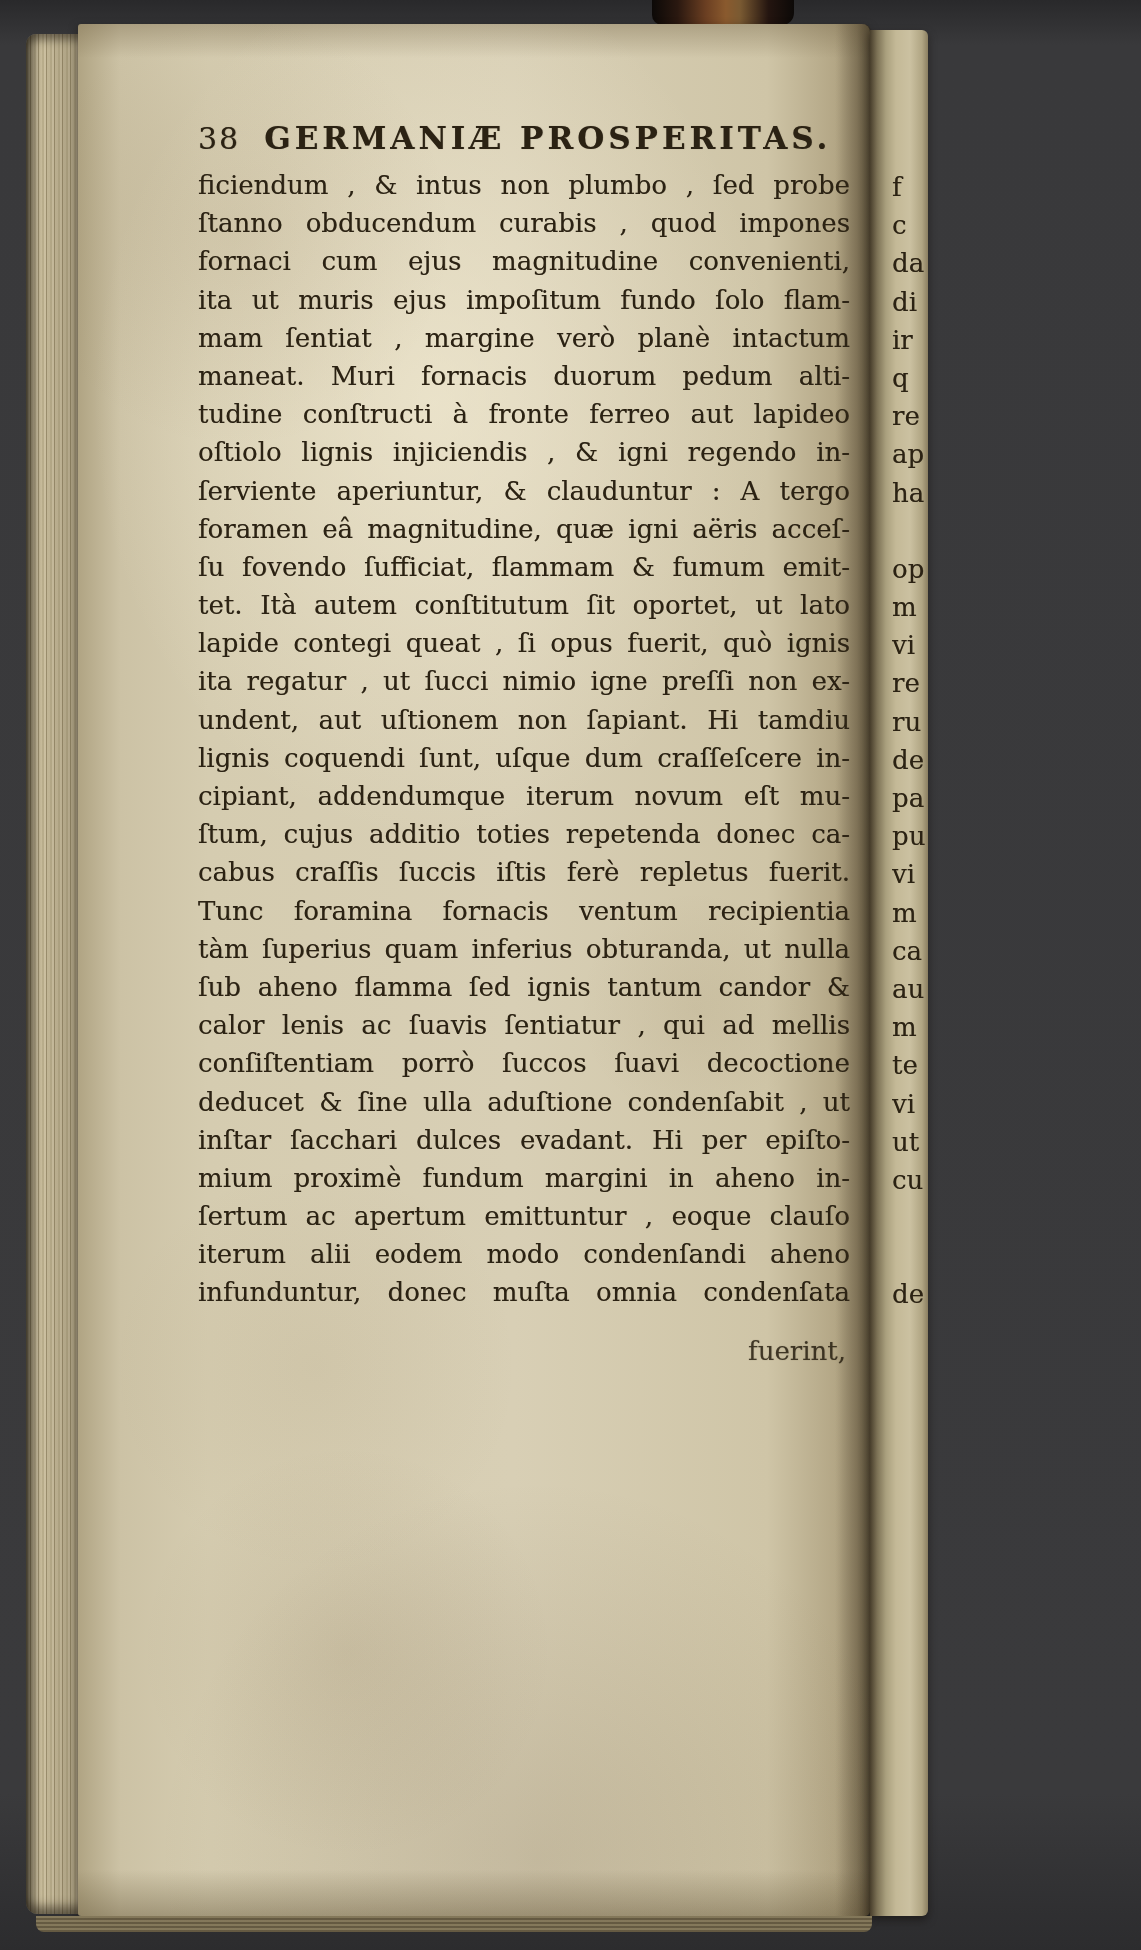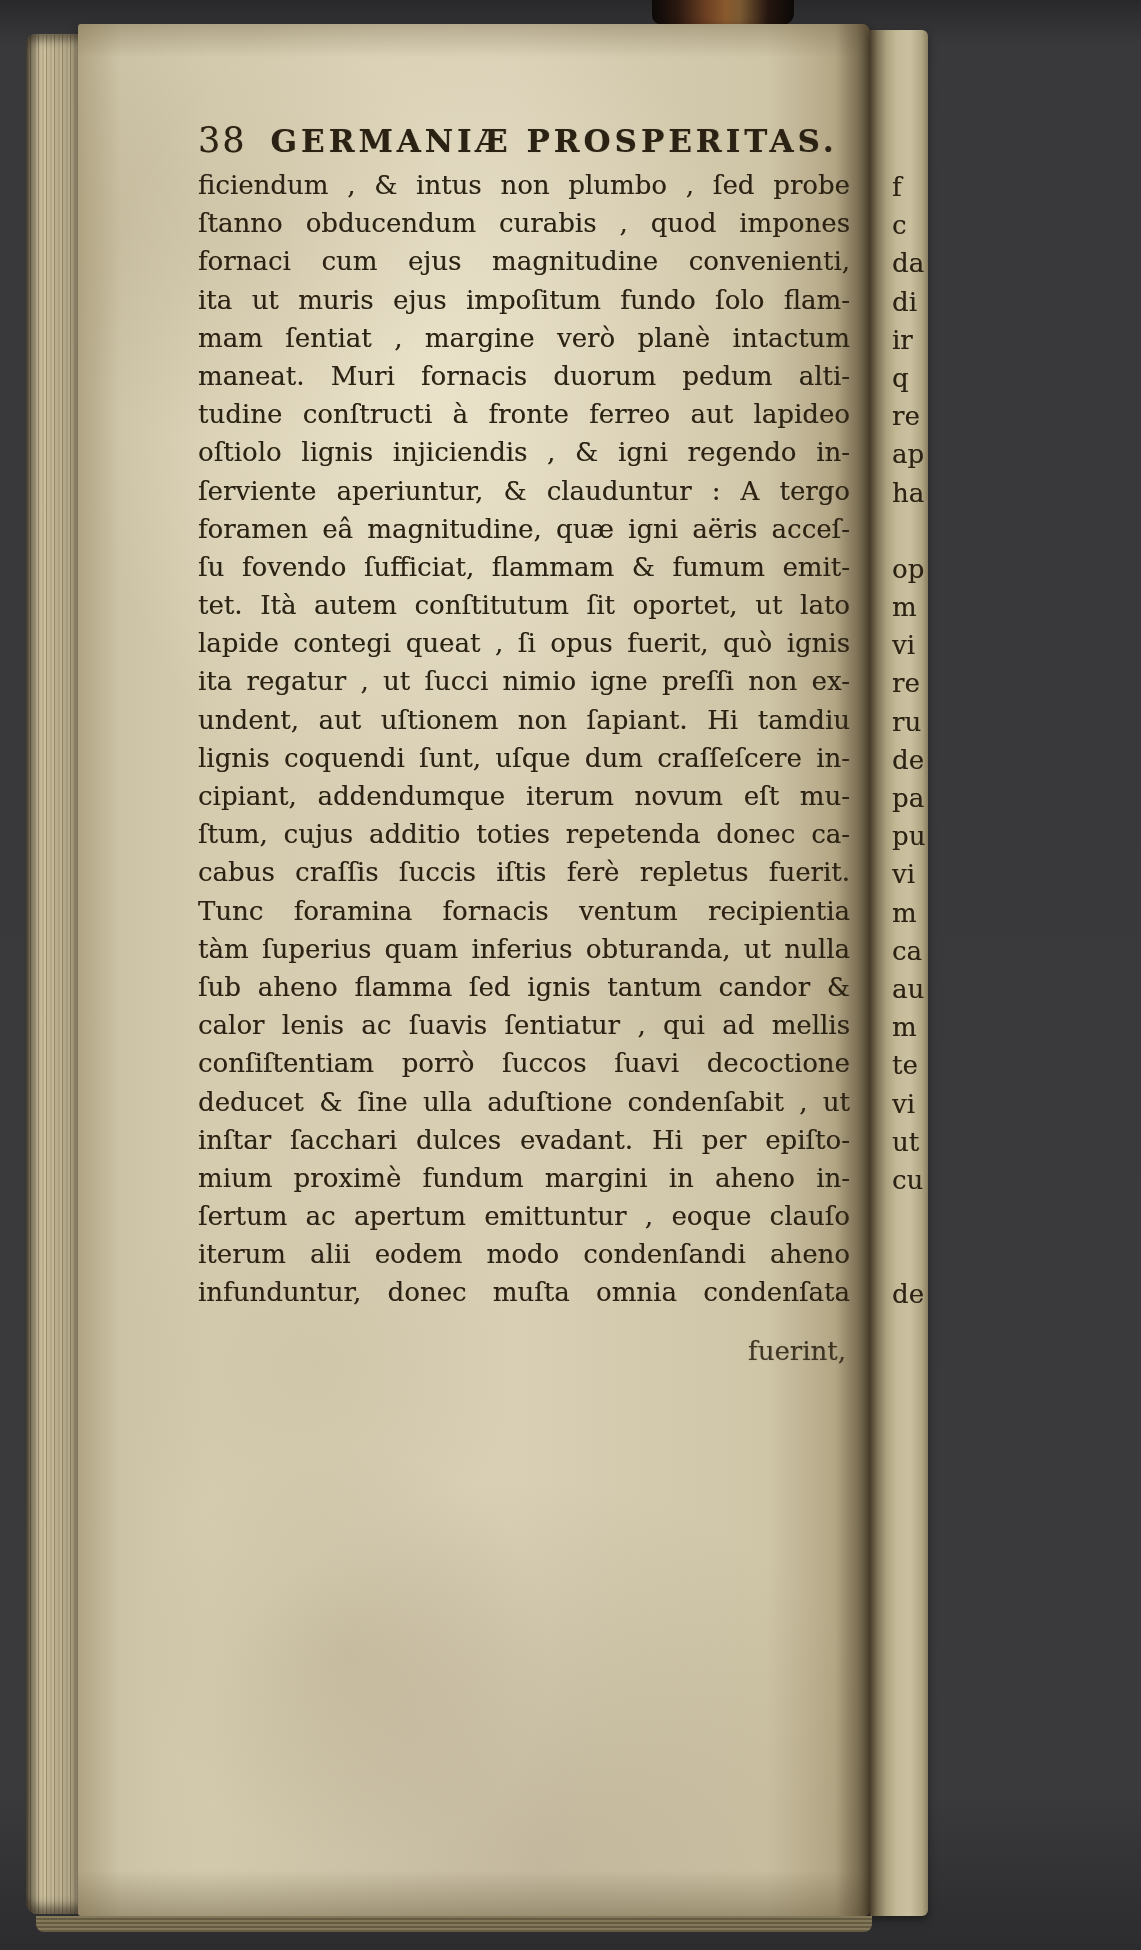"38" .pagenum { font-size: 35px -> 30px }
